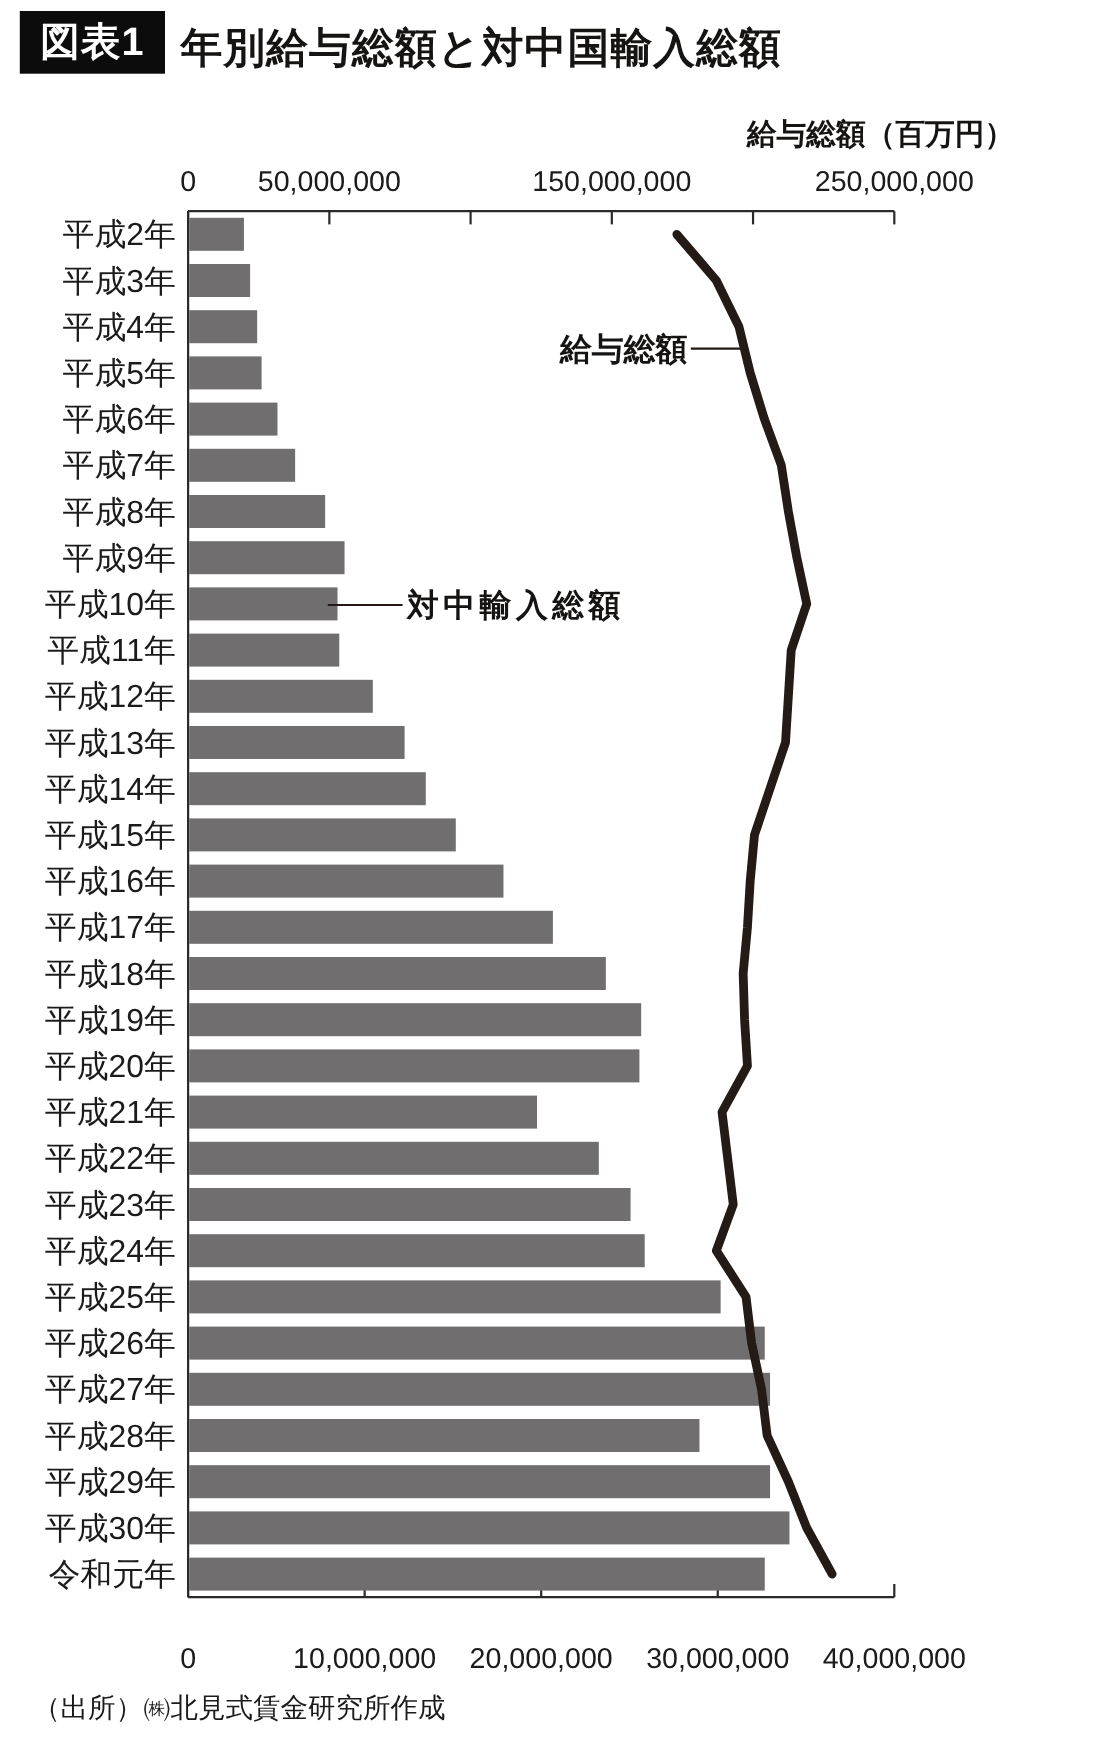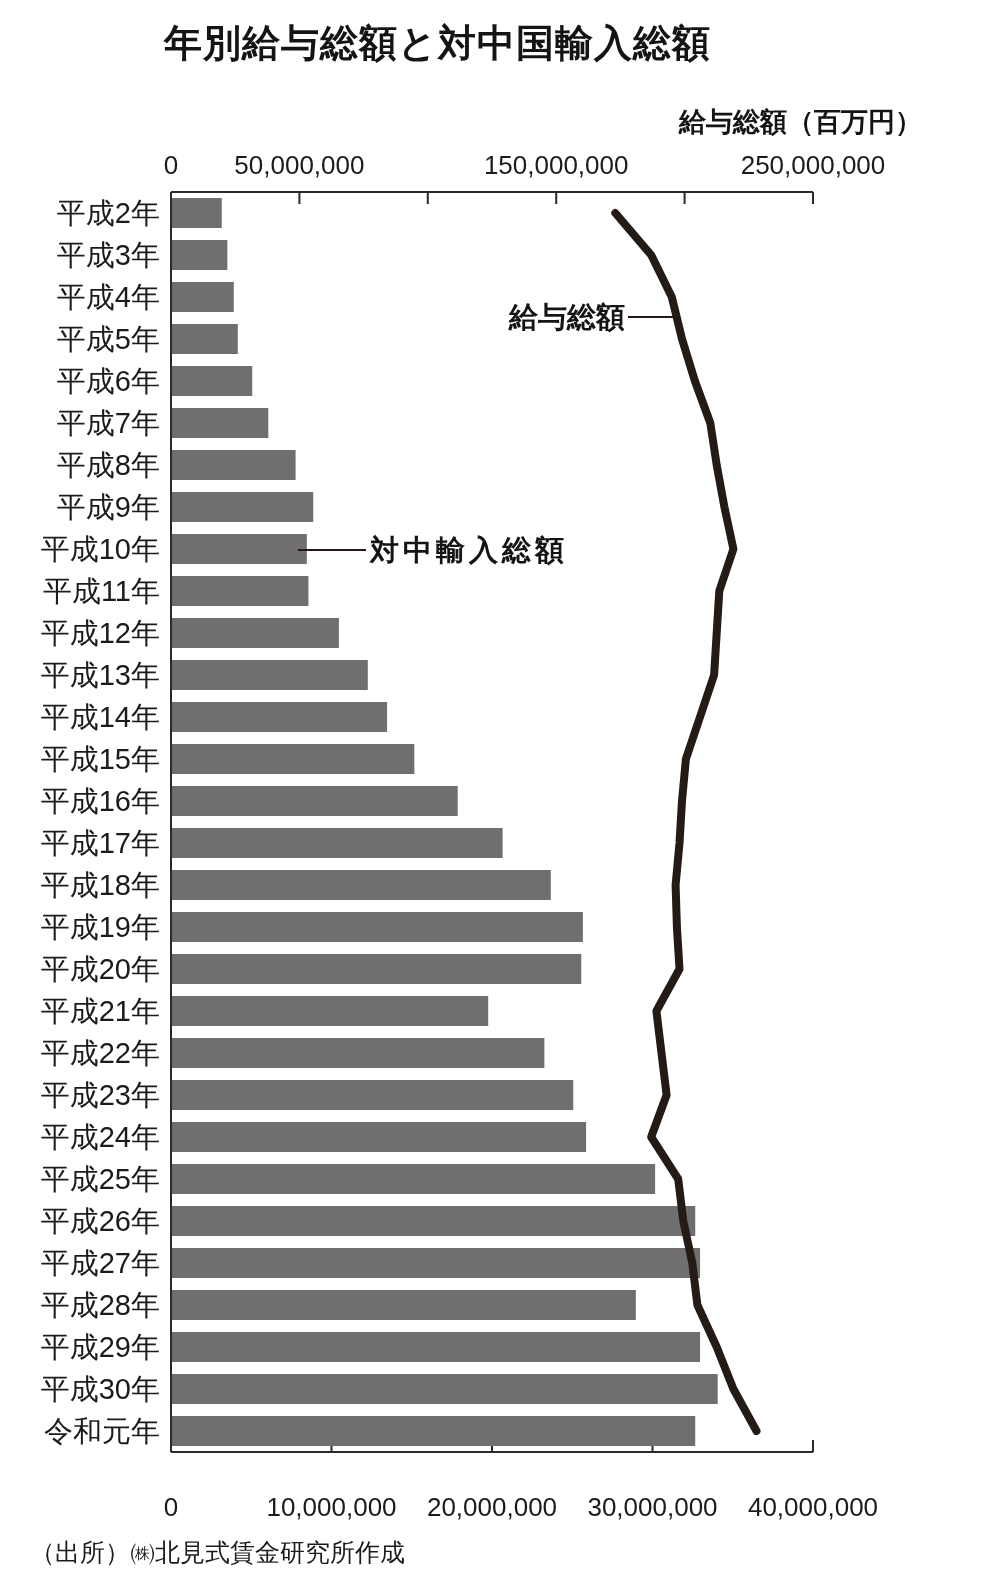"図表1" div.badge { html: none -> <div>図表1</div> }
